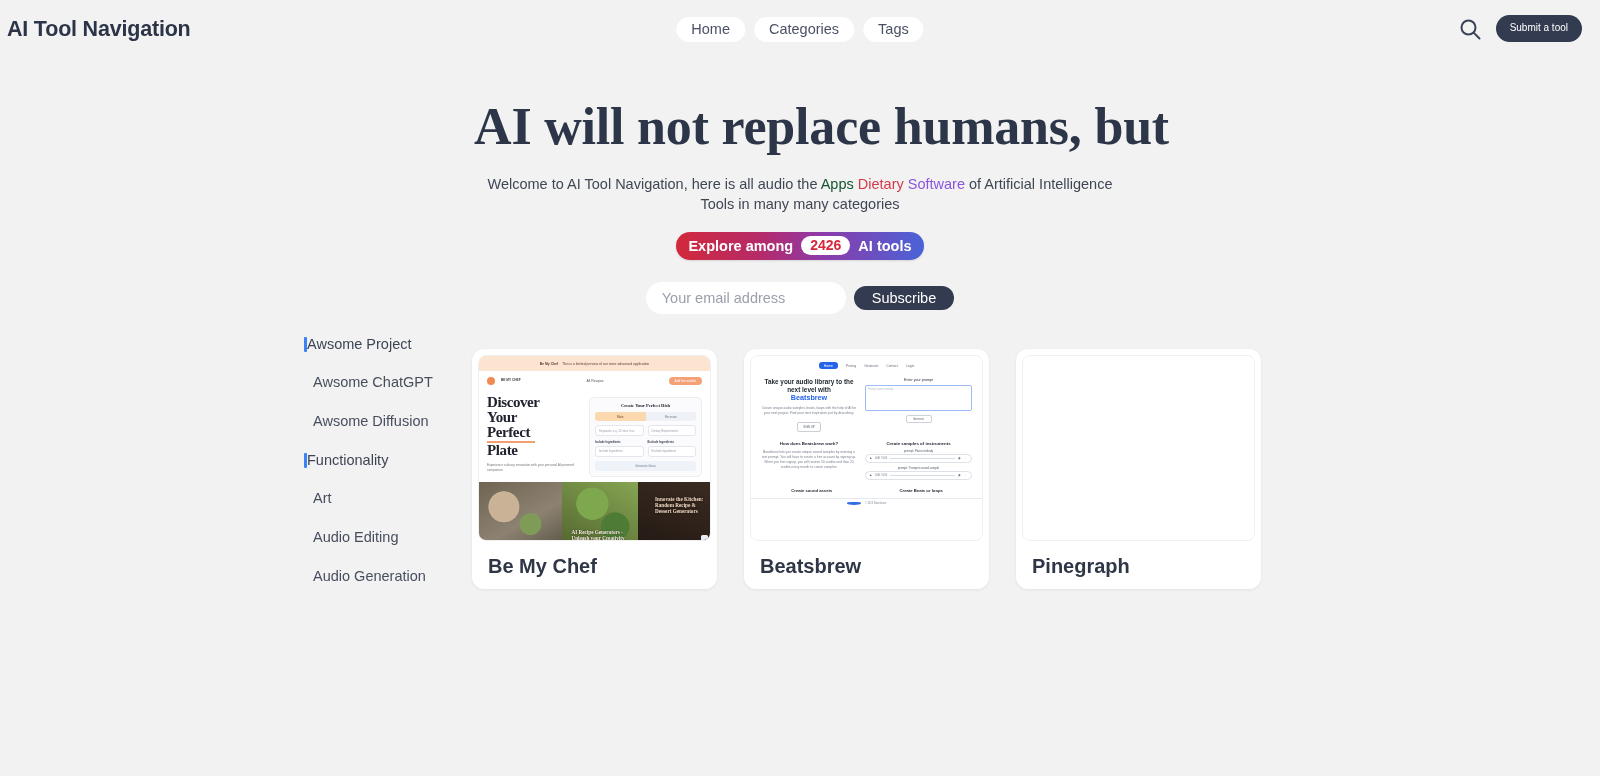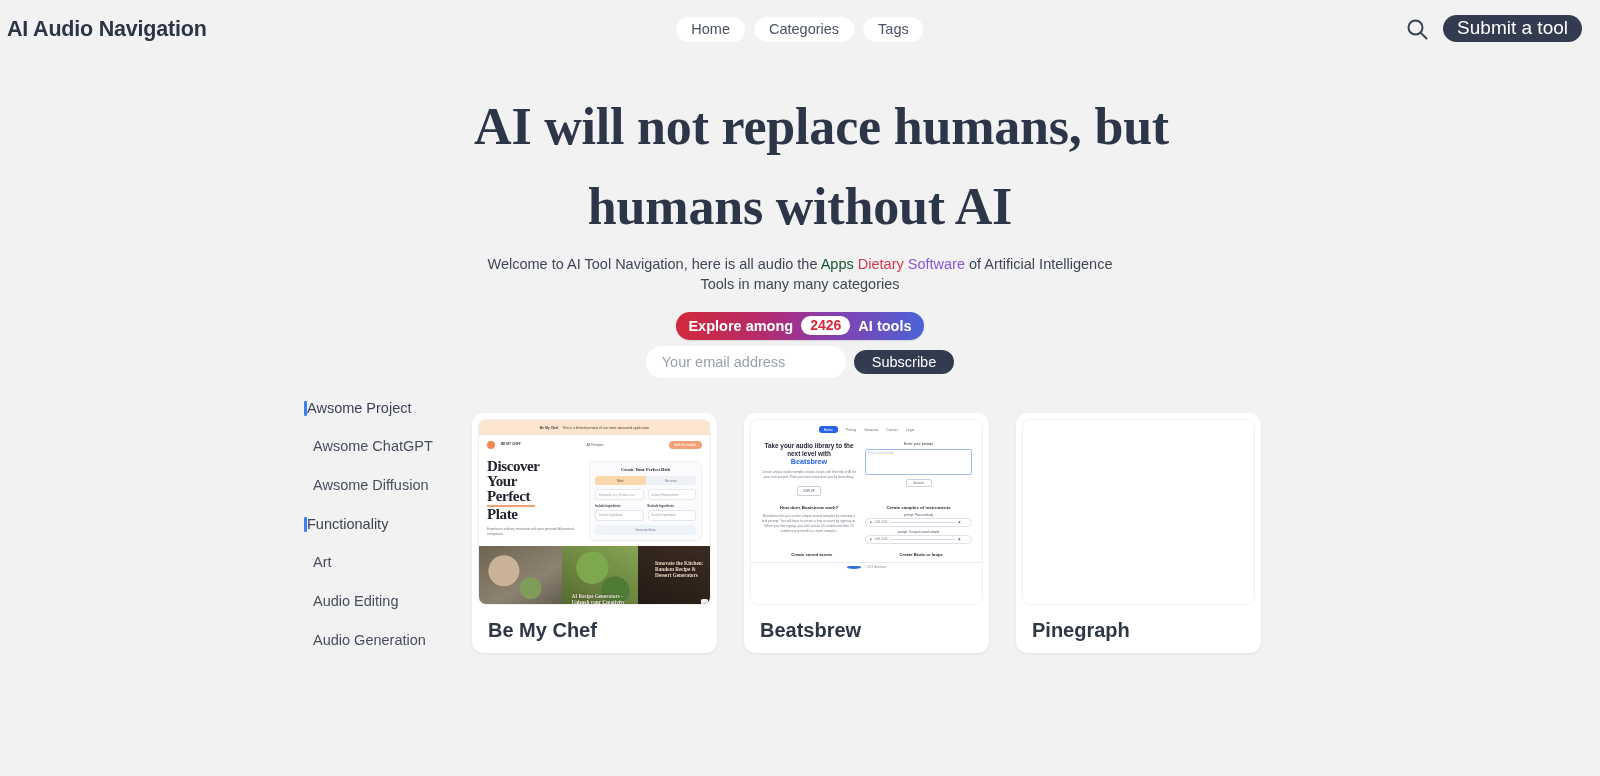"AI Audio Navigation" div.brand { text: Audio -> Tool }
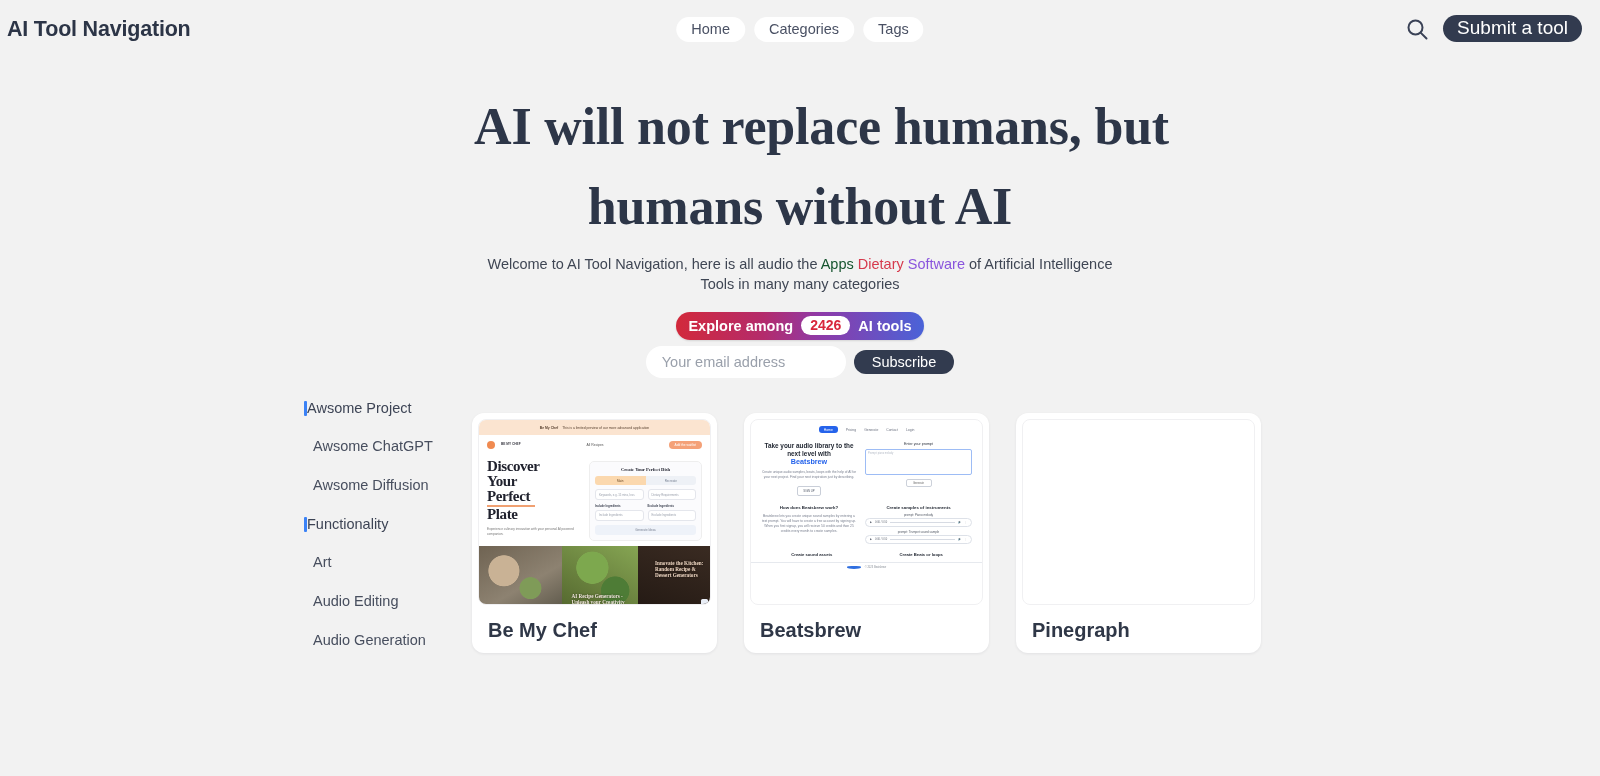"Submit a tool" .submit-btn { font-size: 19px -> 10px }
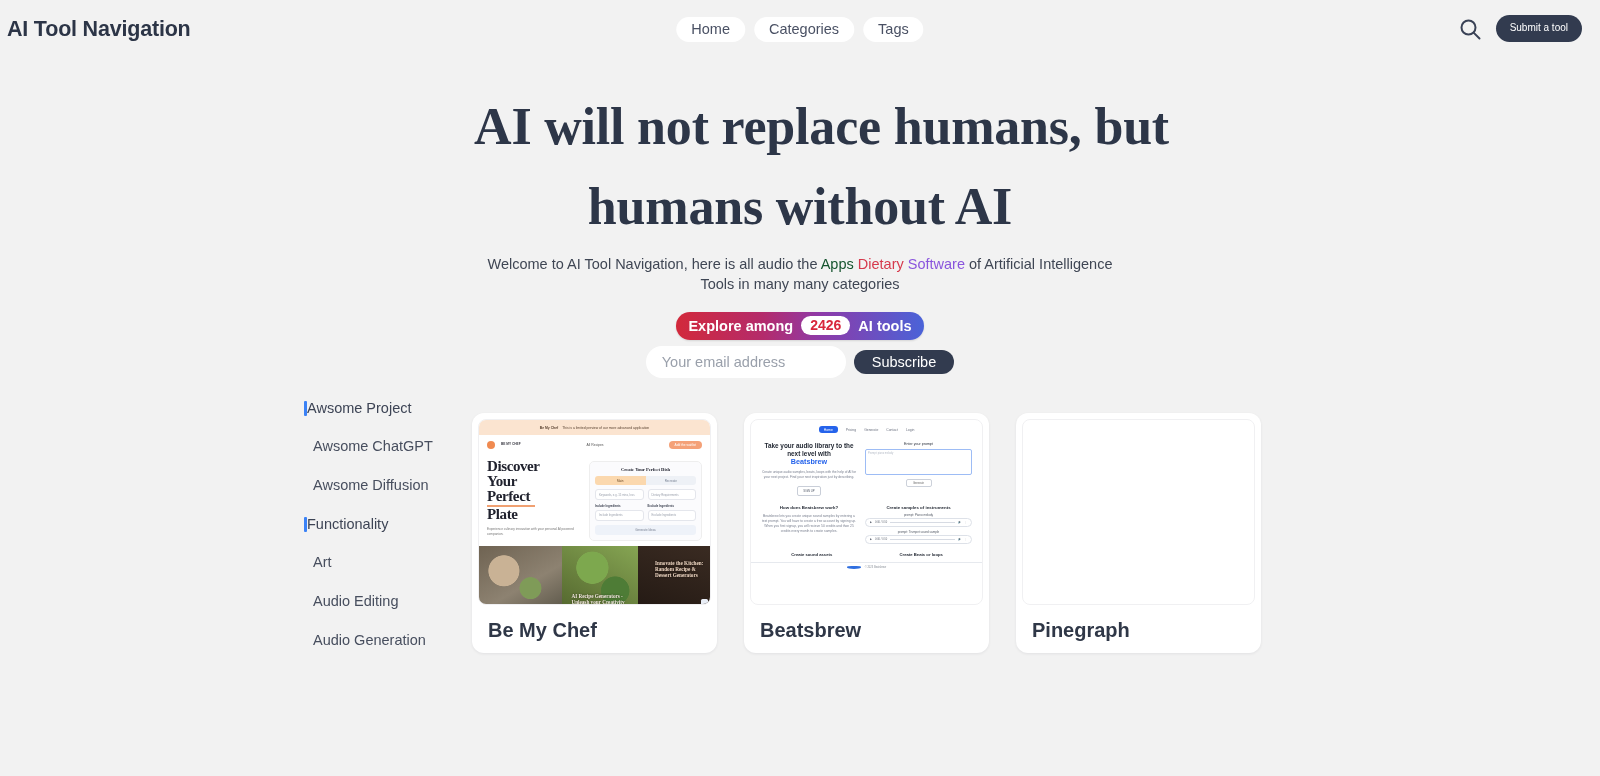"humans without AI" span.hl { html: <span>humans without AI</span> -> none }
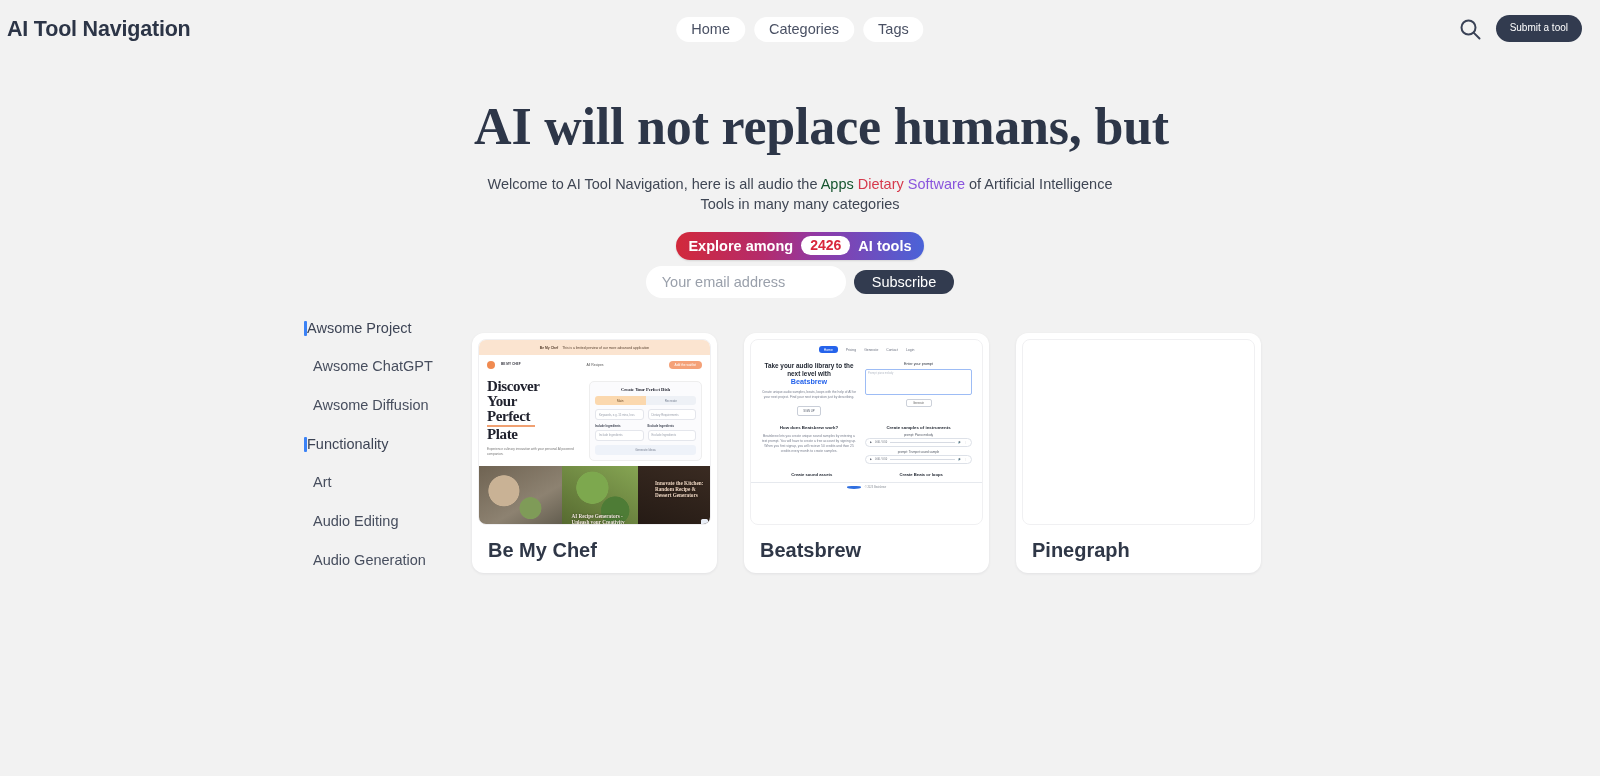"Your email address" .sub-form { margin-top: 6px -> 22px }
